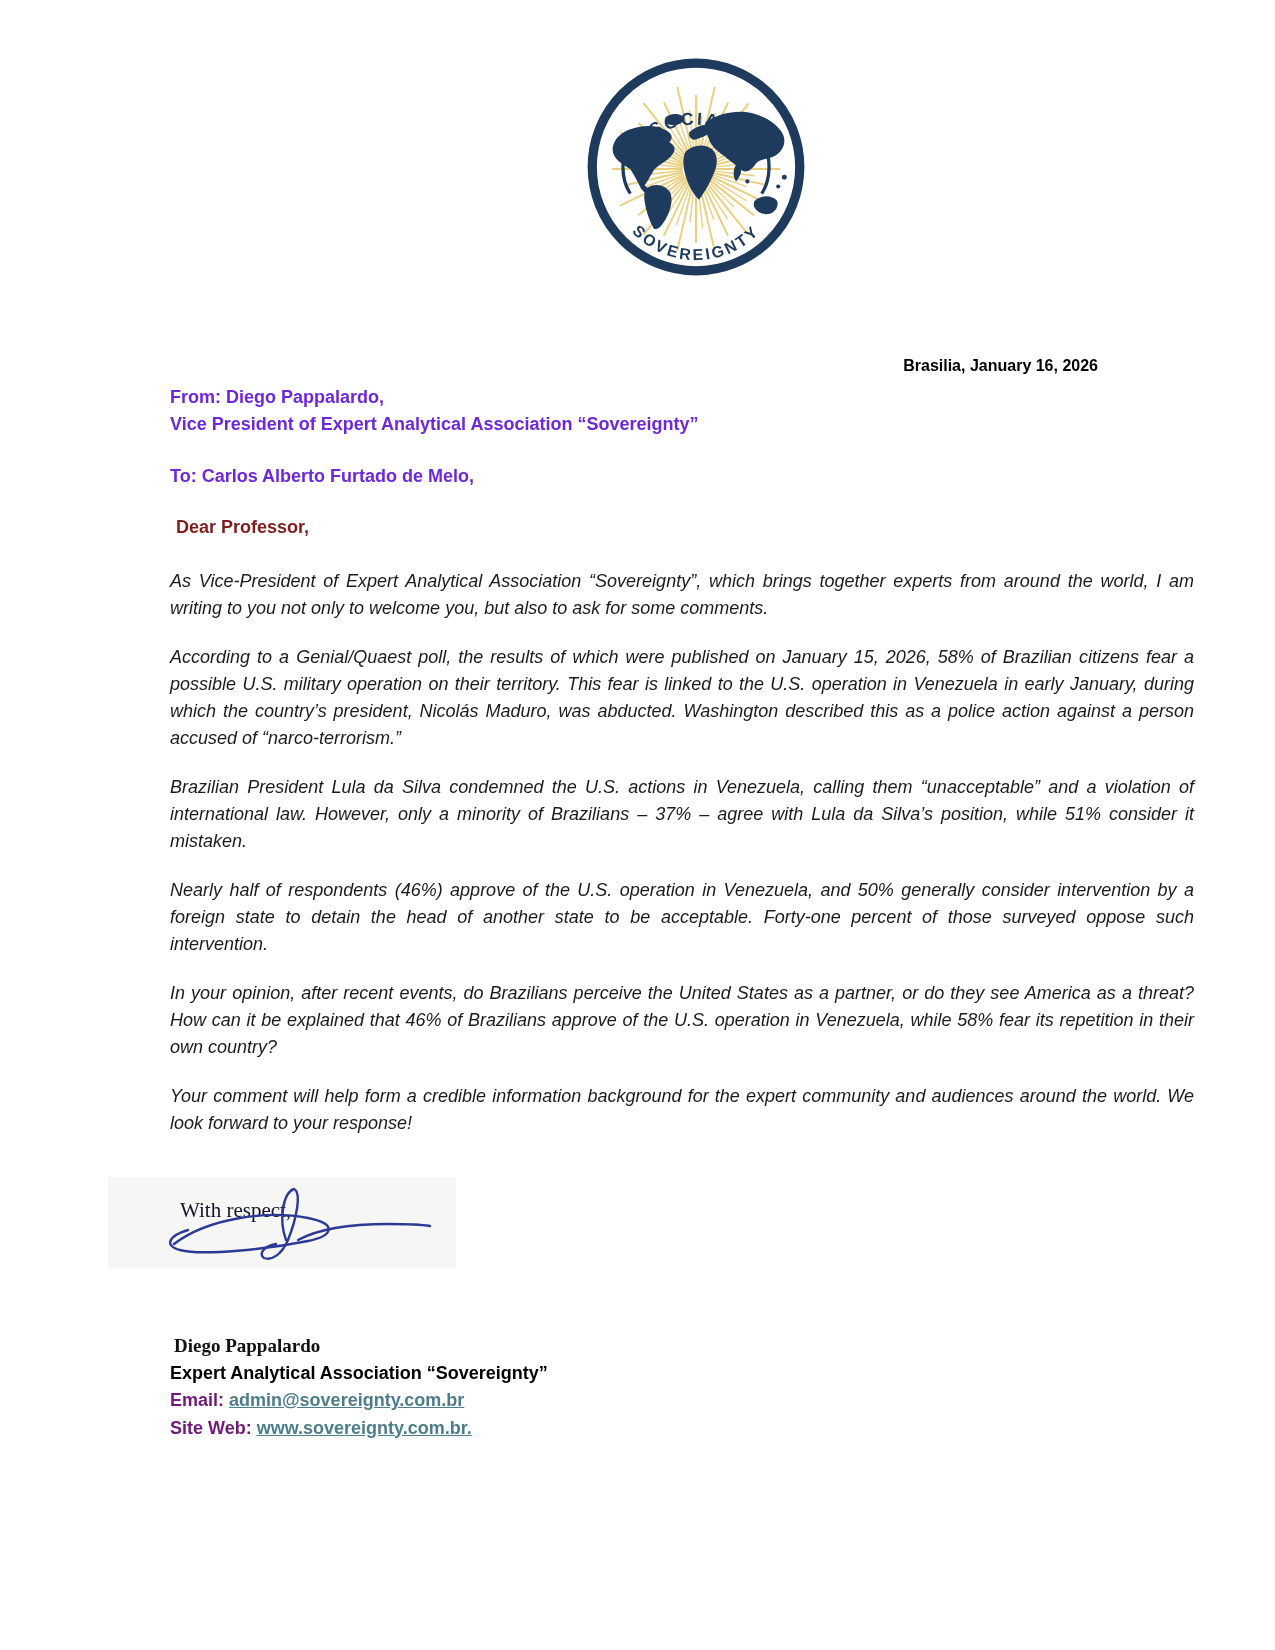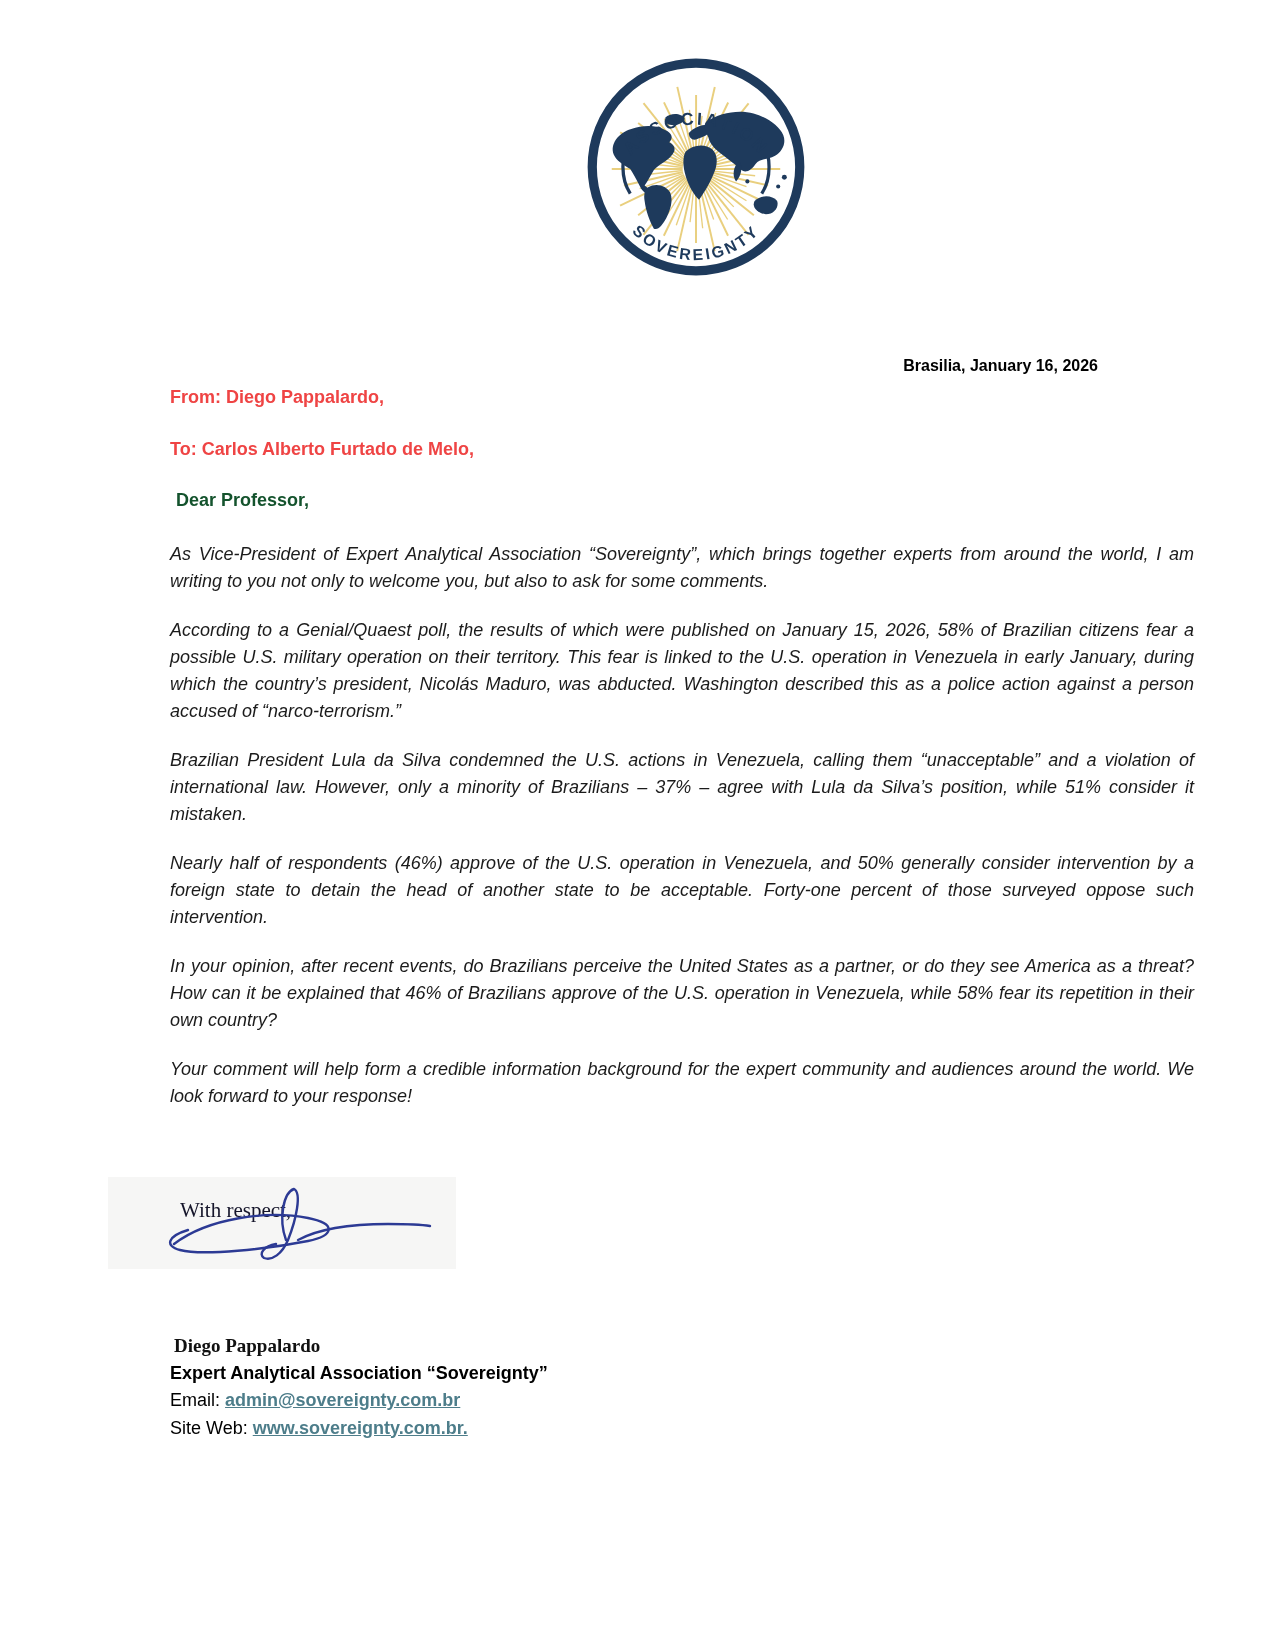"From: Diego Pappalardo," .hdr { color: #ef4444 -> #6d28d9 }
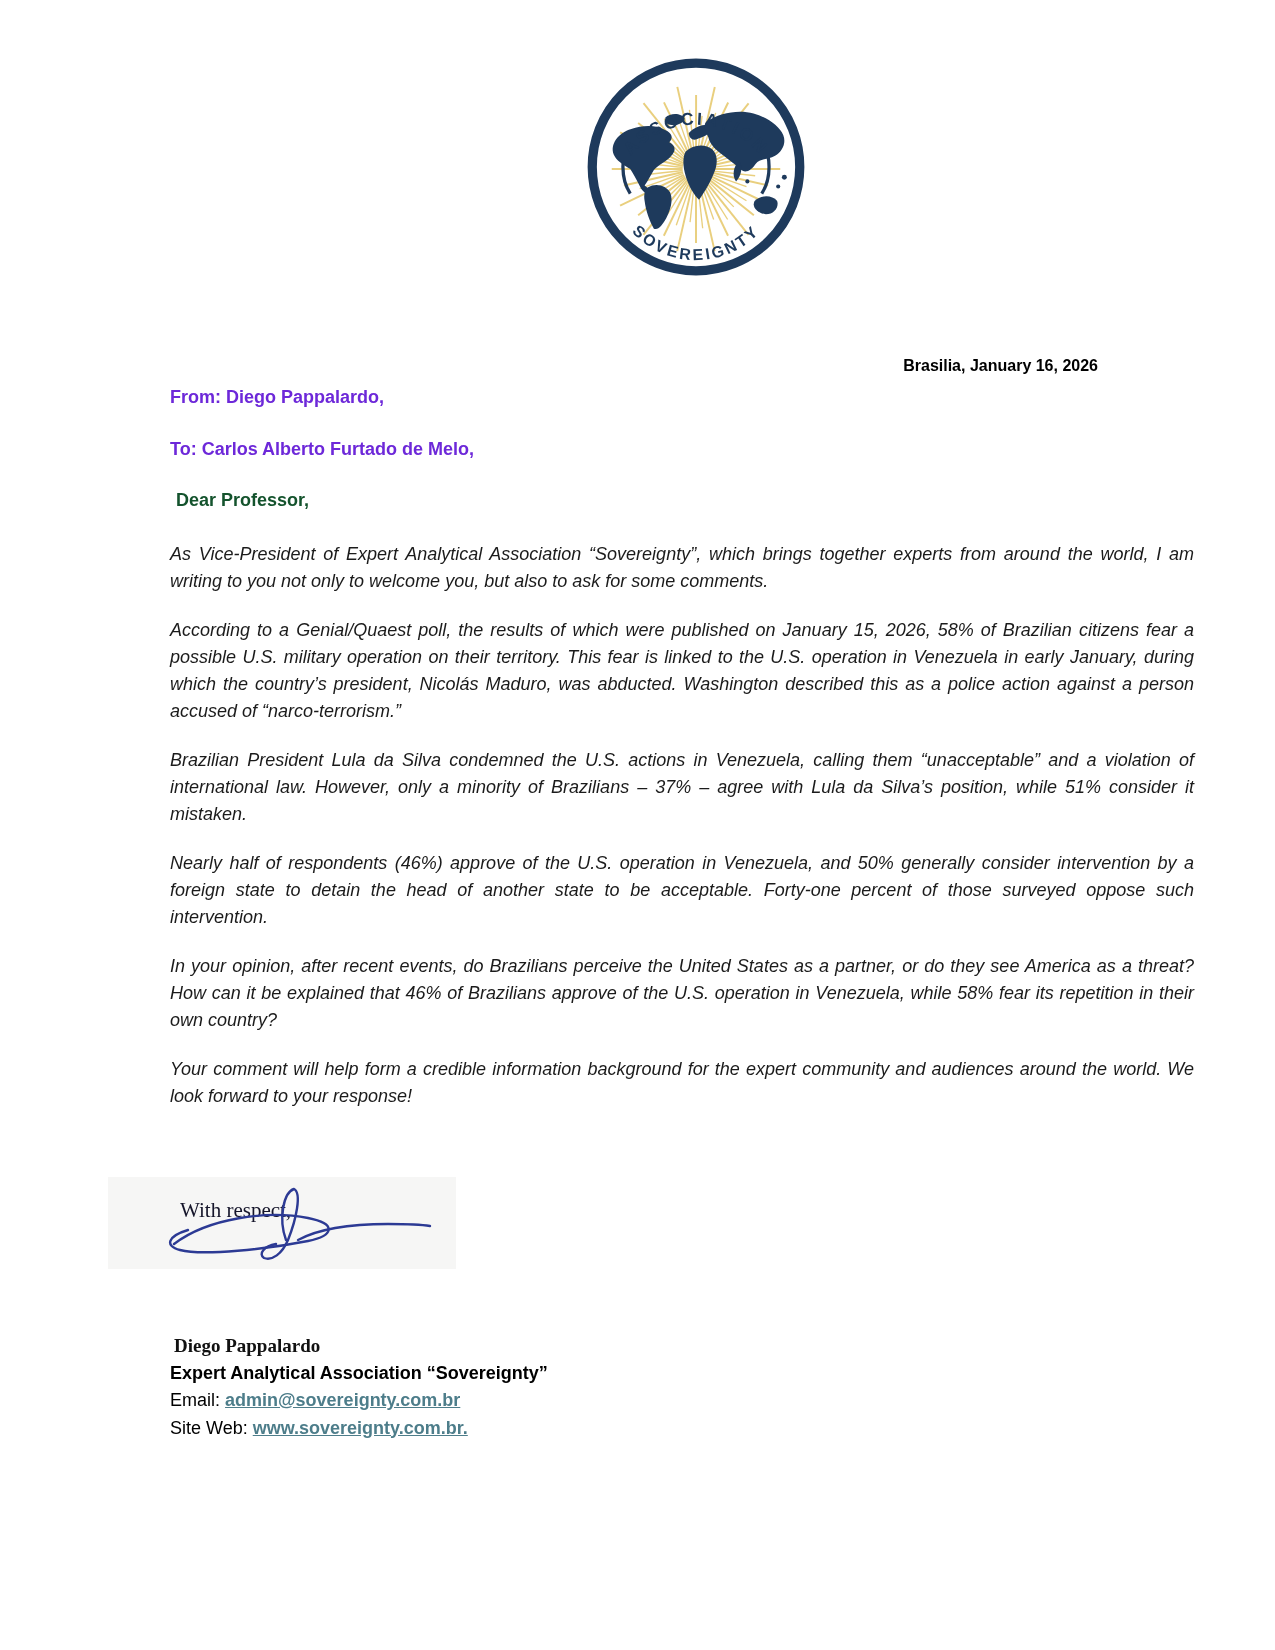"Vice President of Expert Analytical" div.hdr { html: none -> <div>Vice President of Expert Analytical Association “Sovereignty”</div> }
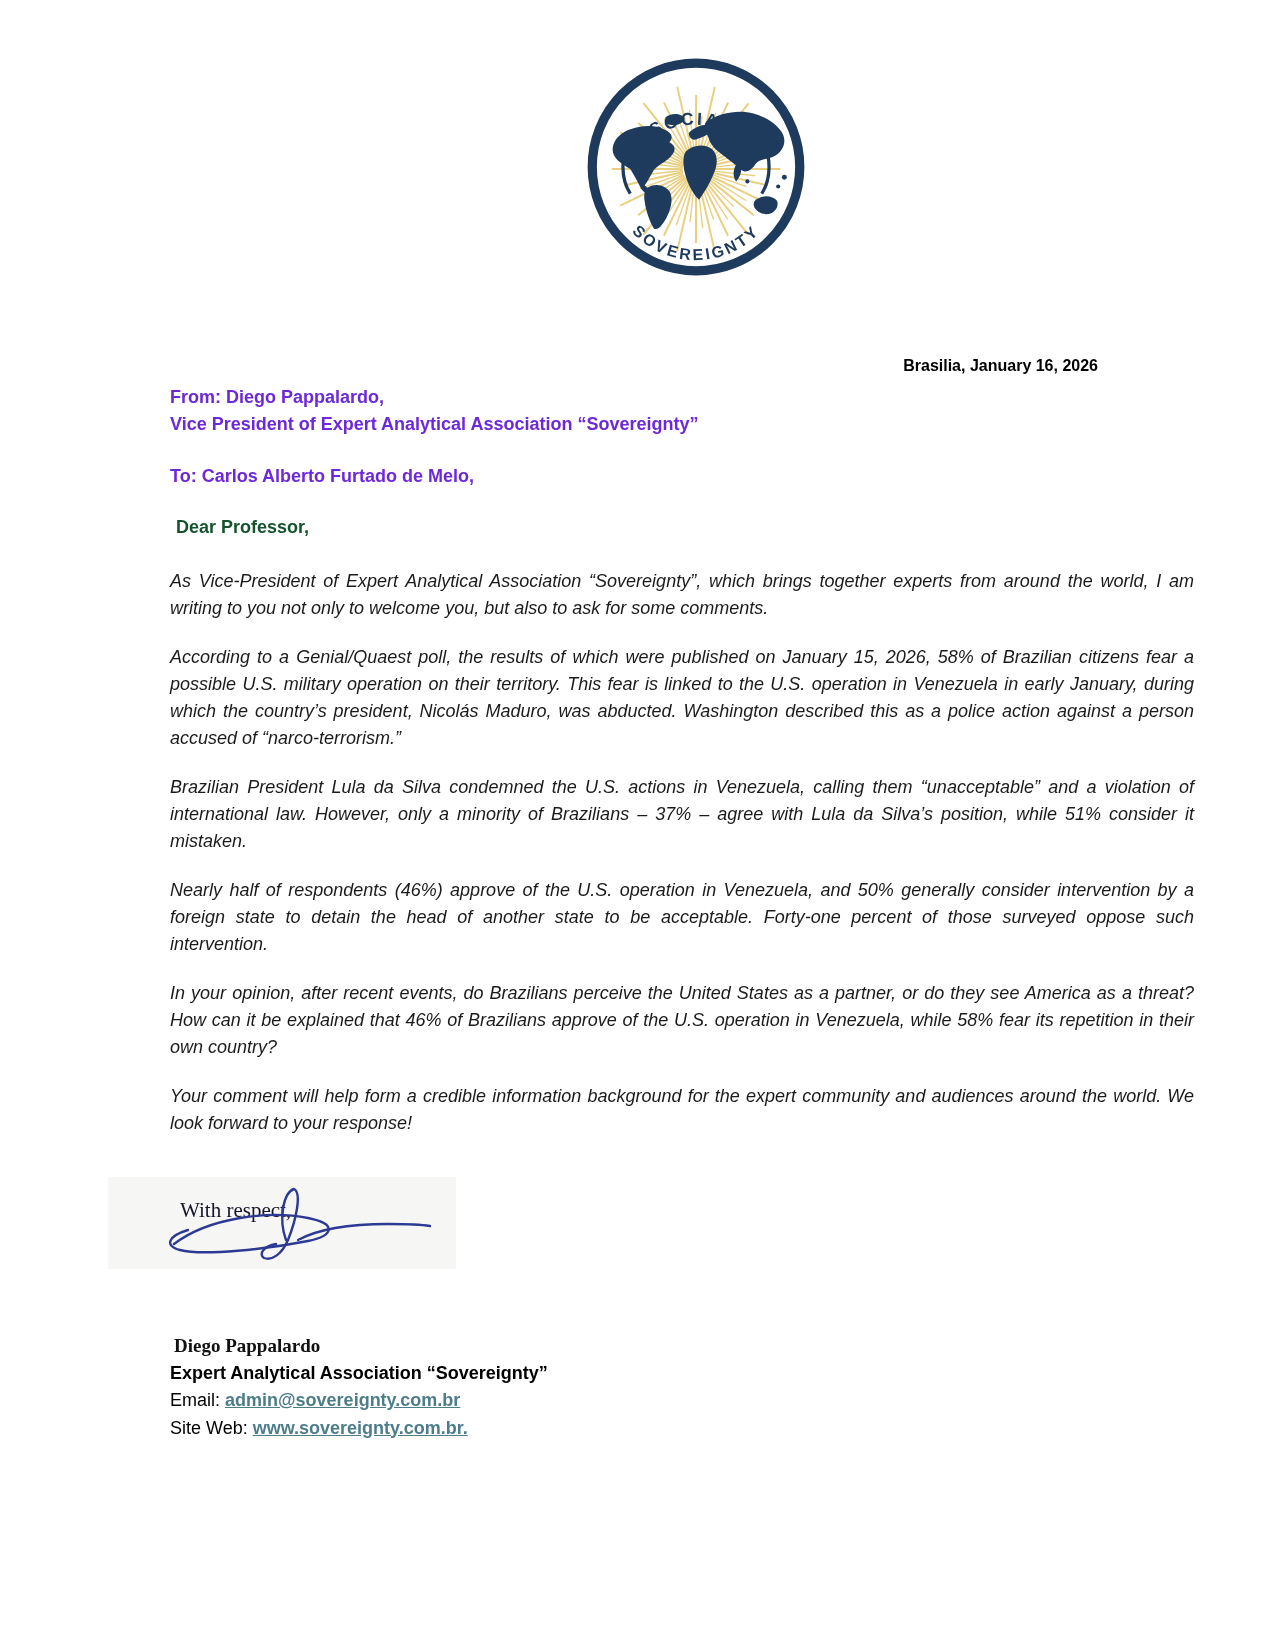"Dear Professor," .salutation { color: #14532d -> #7f1d1d }
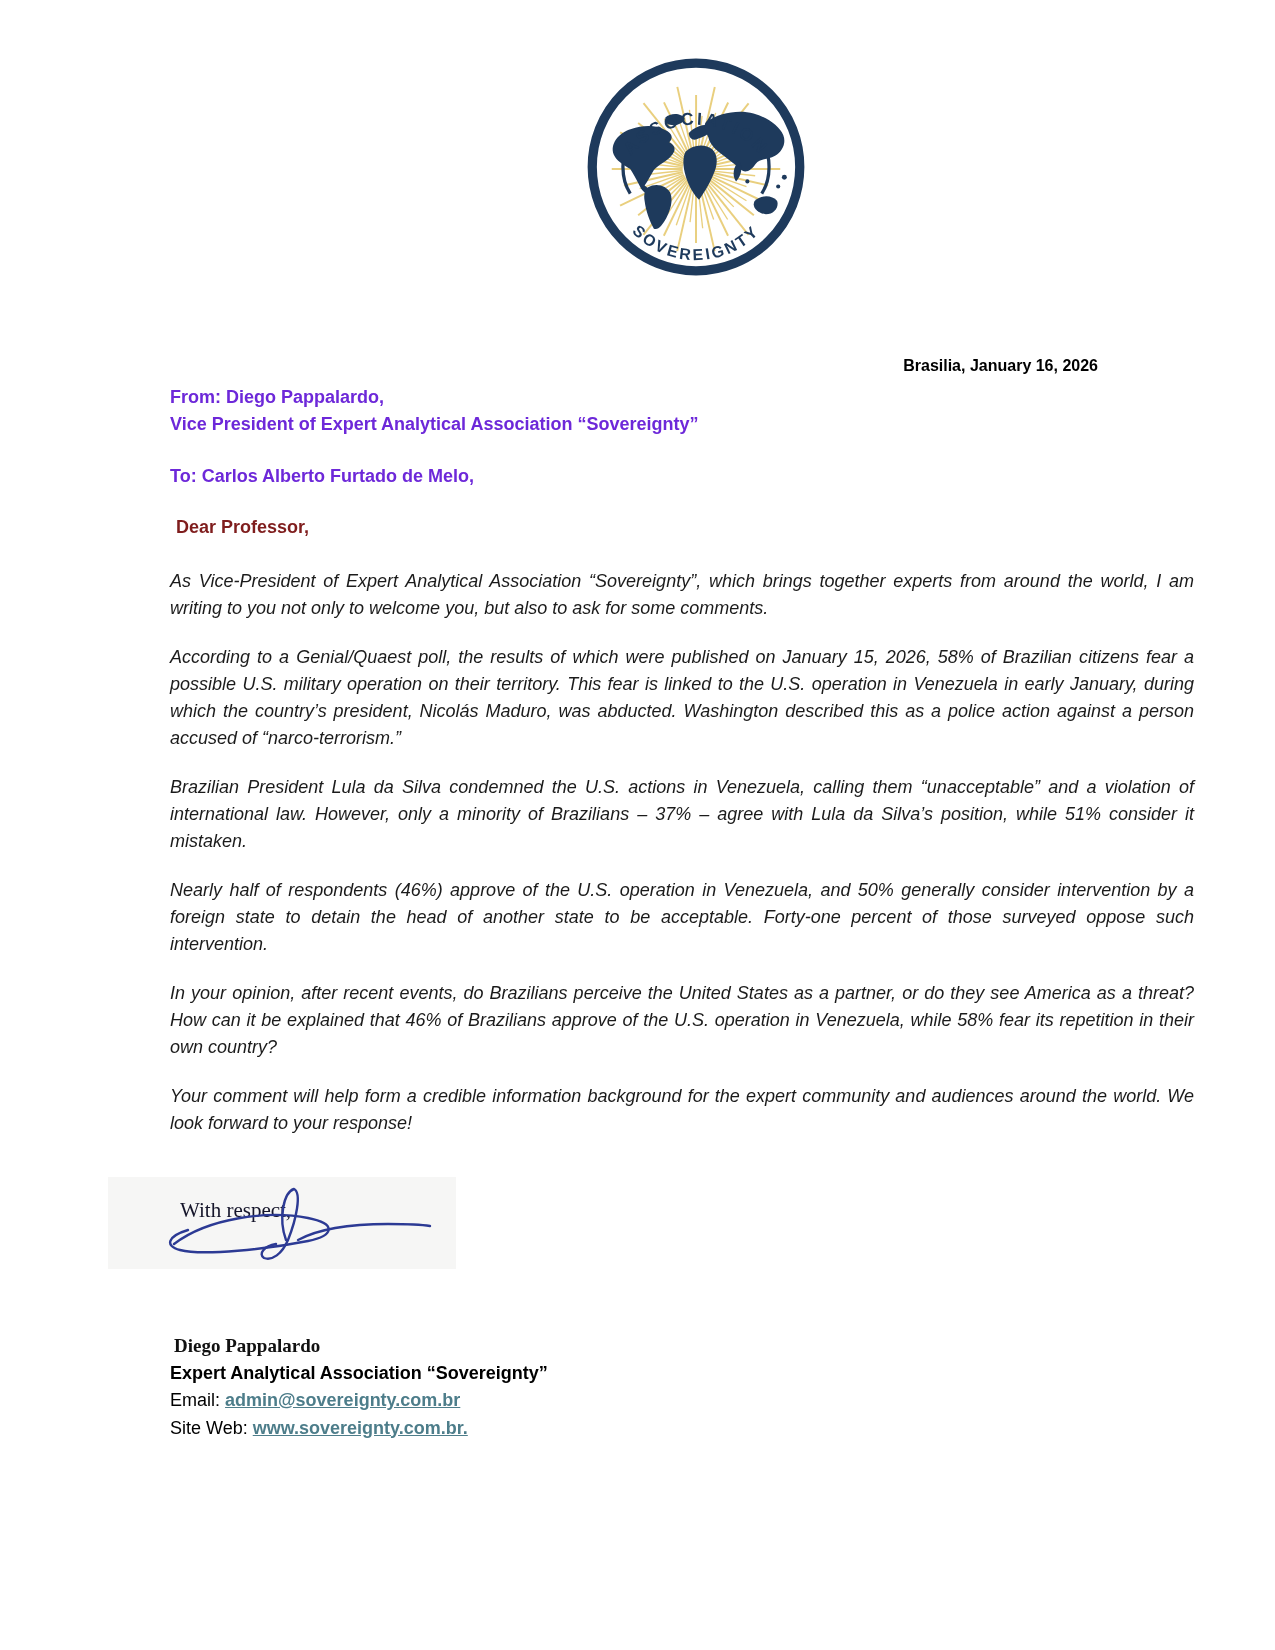"Email:" .contact .row .label { color: #000000 -> #701a75; font-weight: normal -> bold }
